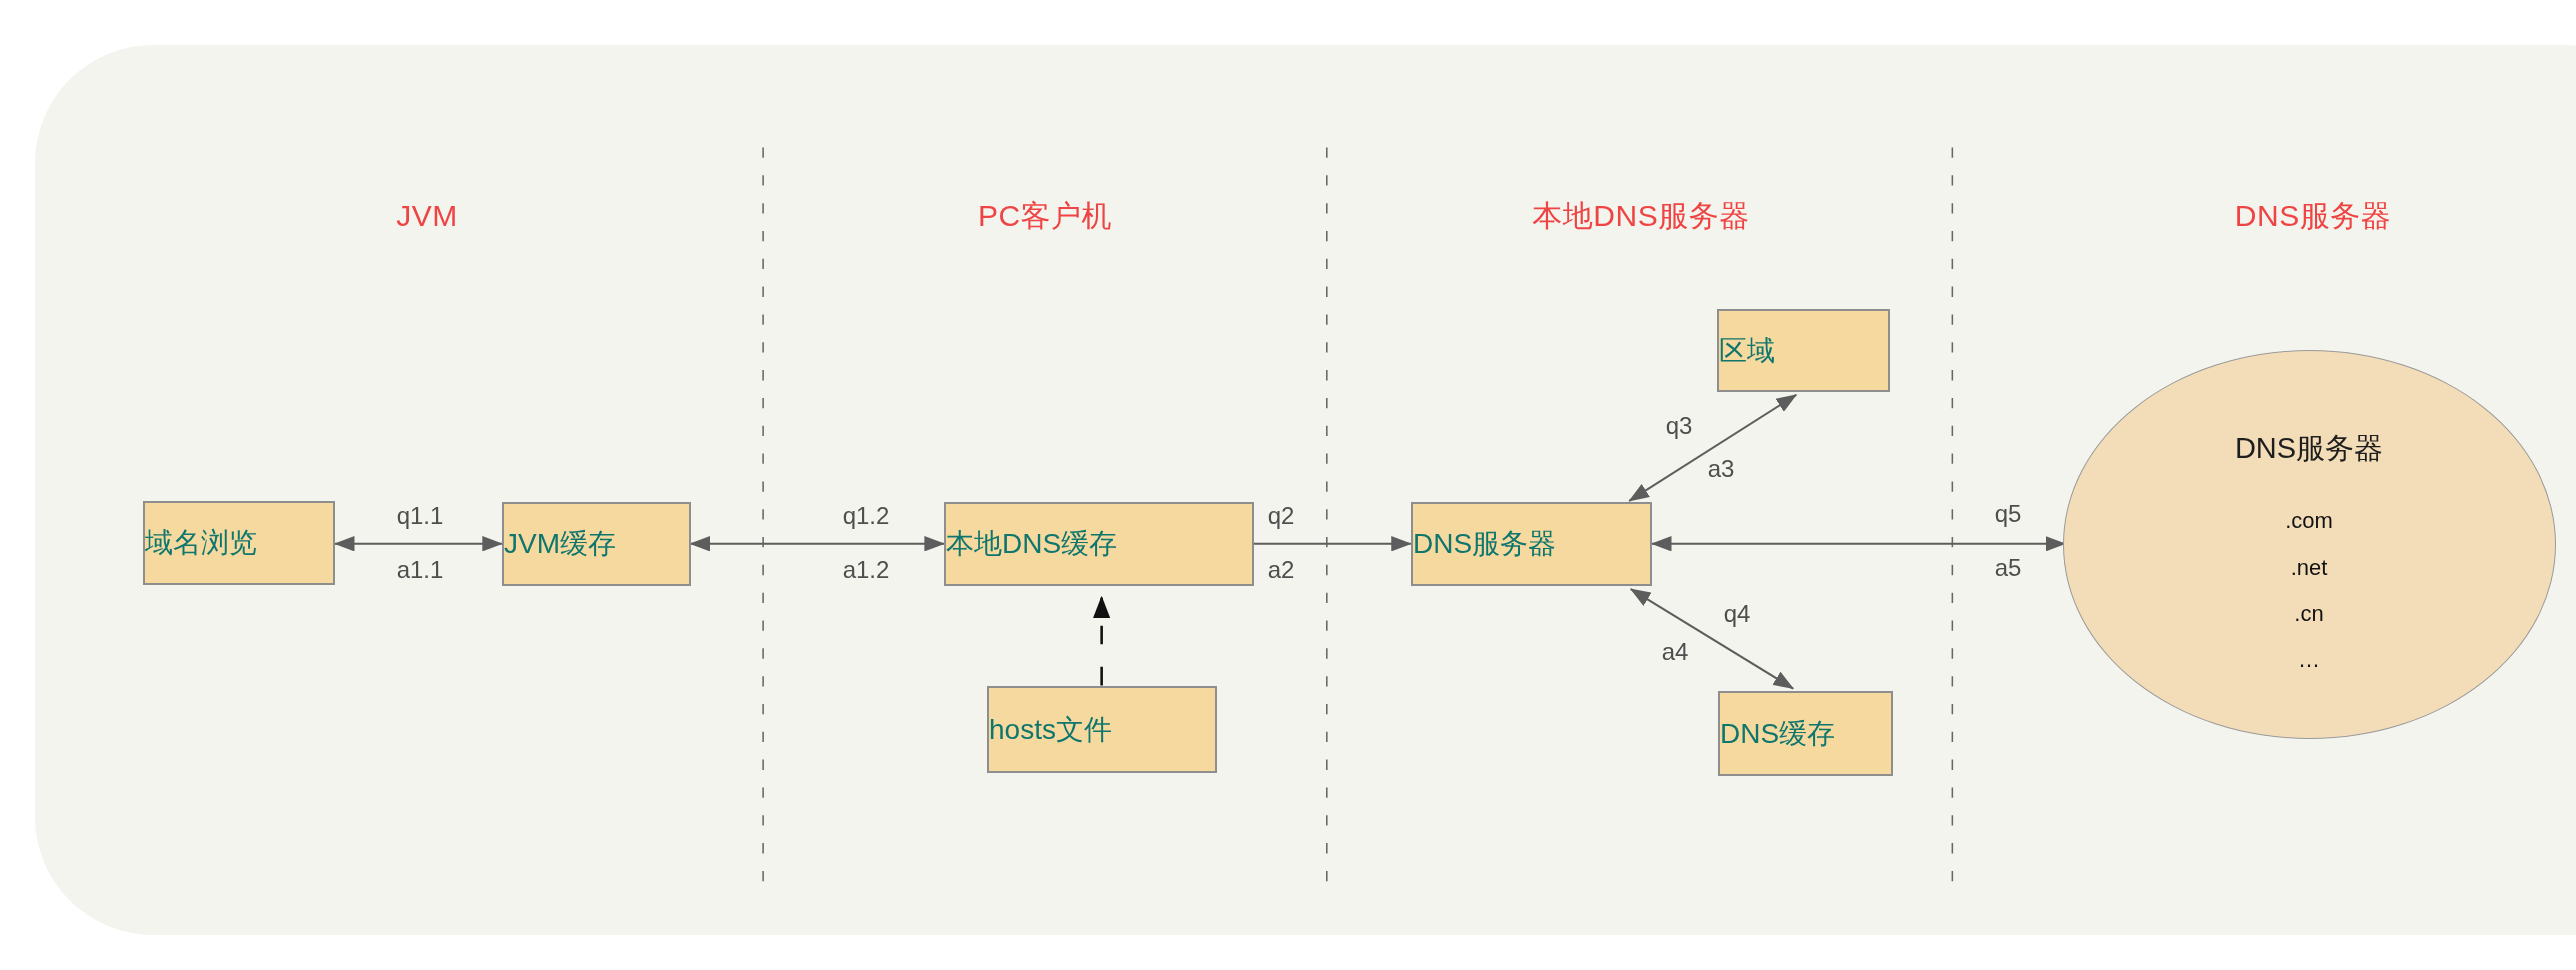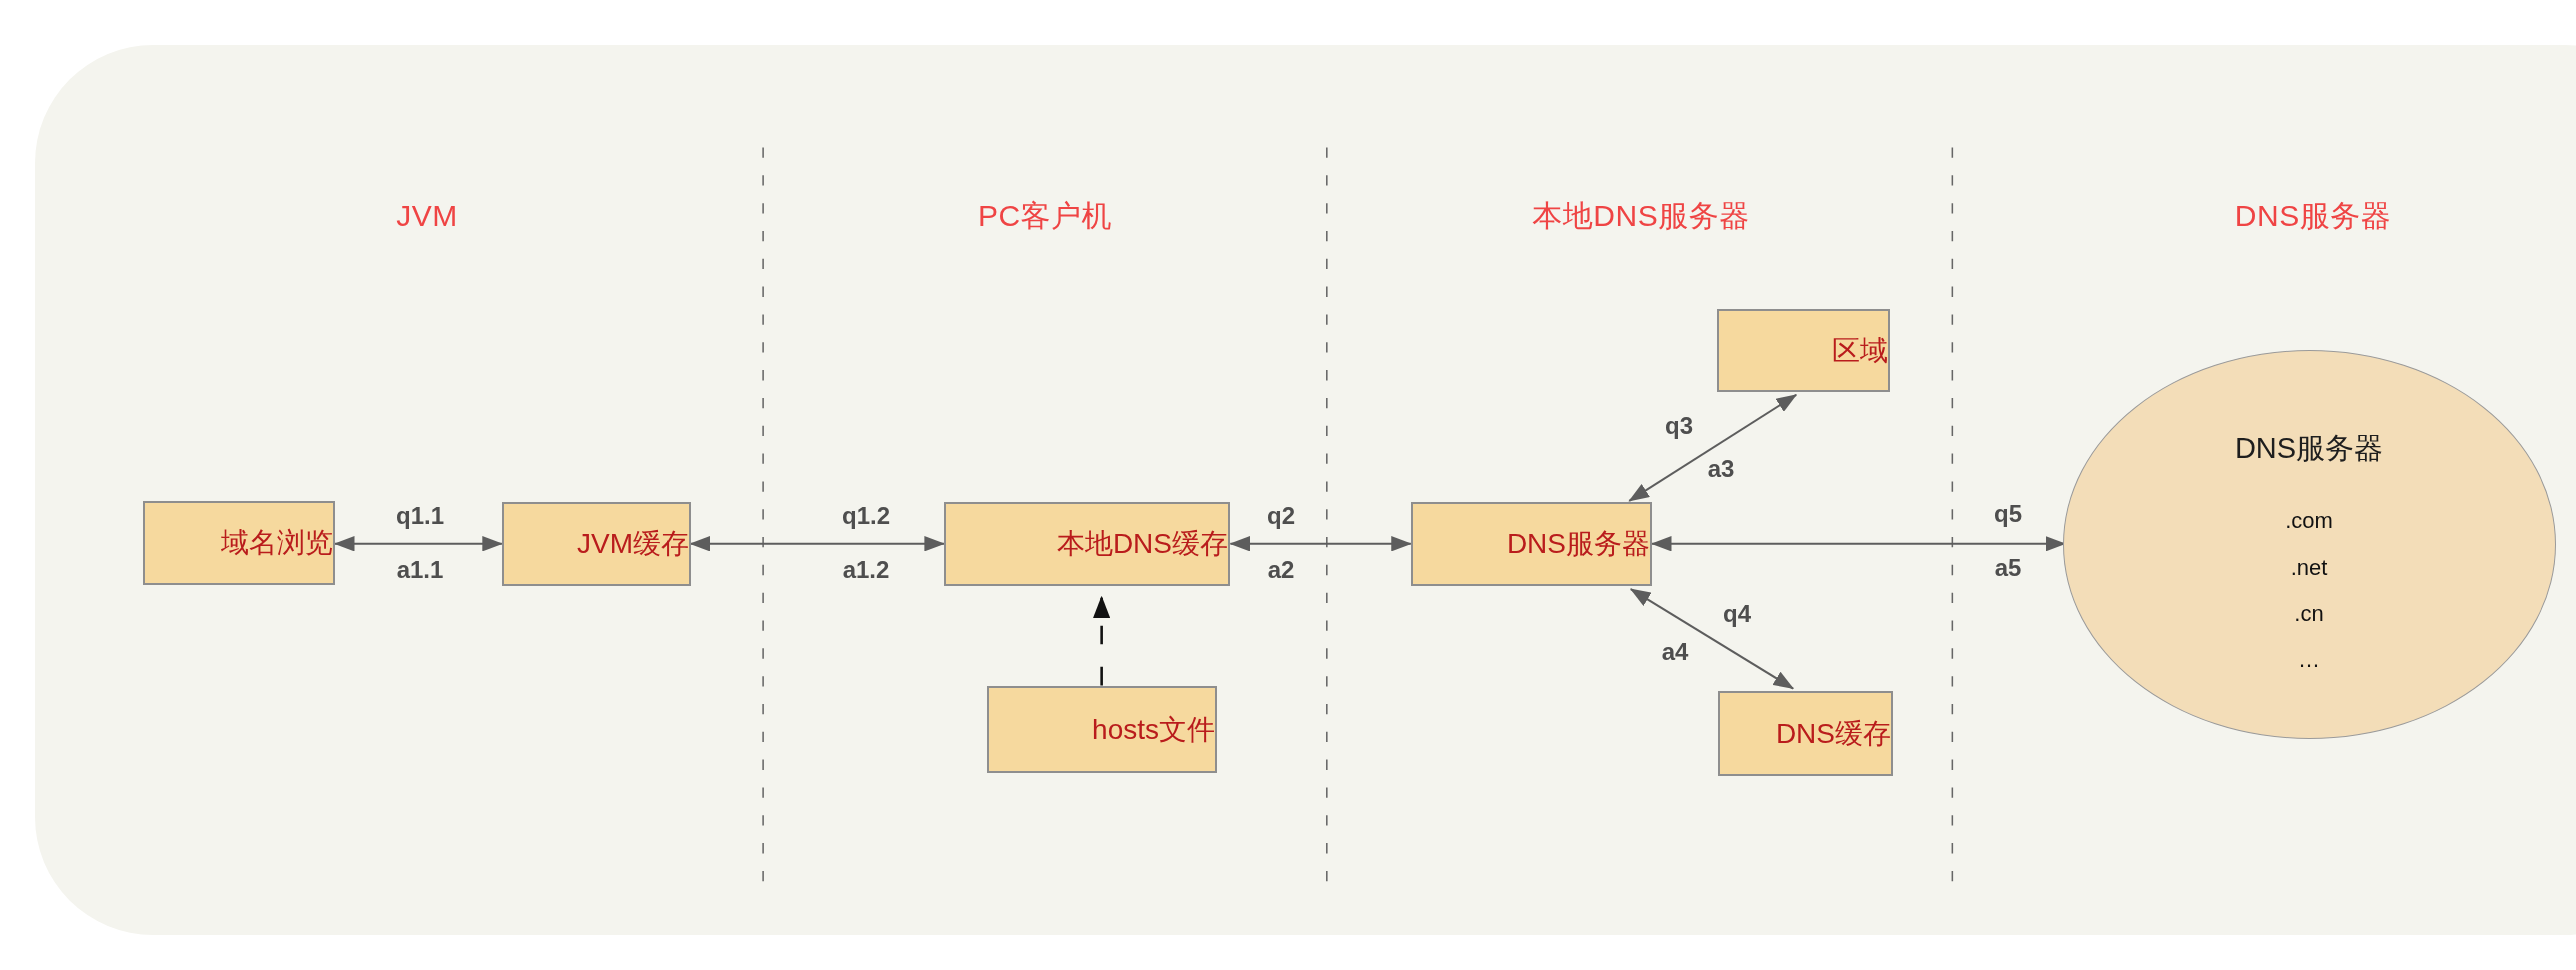"区域" .node { color: #b91c1c -> #0f766e; justify-content: flex-end -> flex-start }
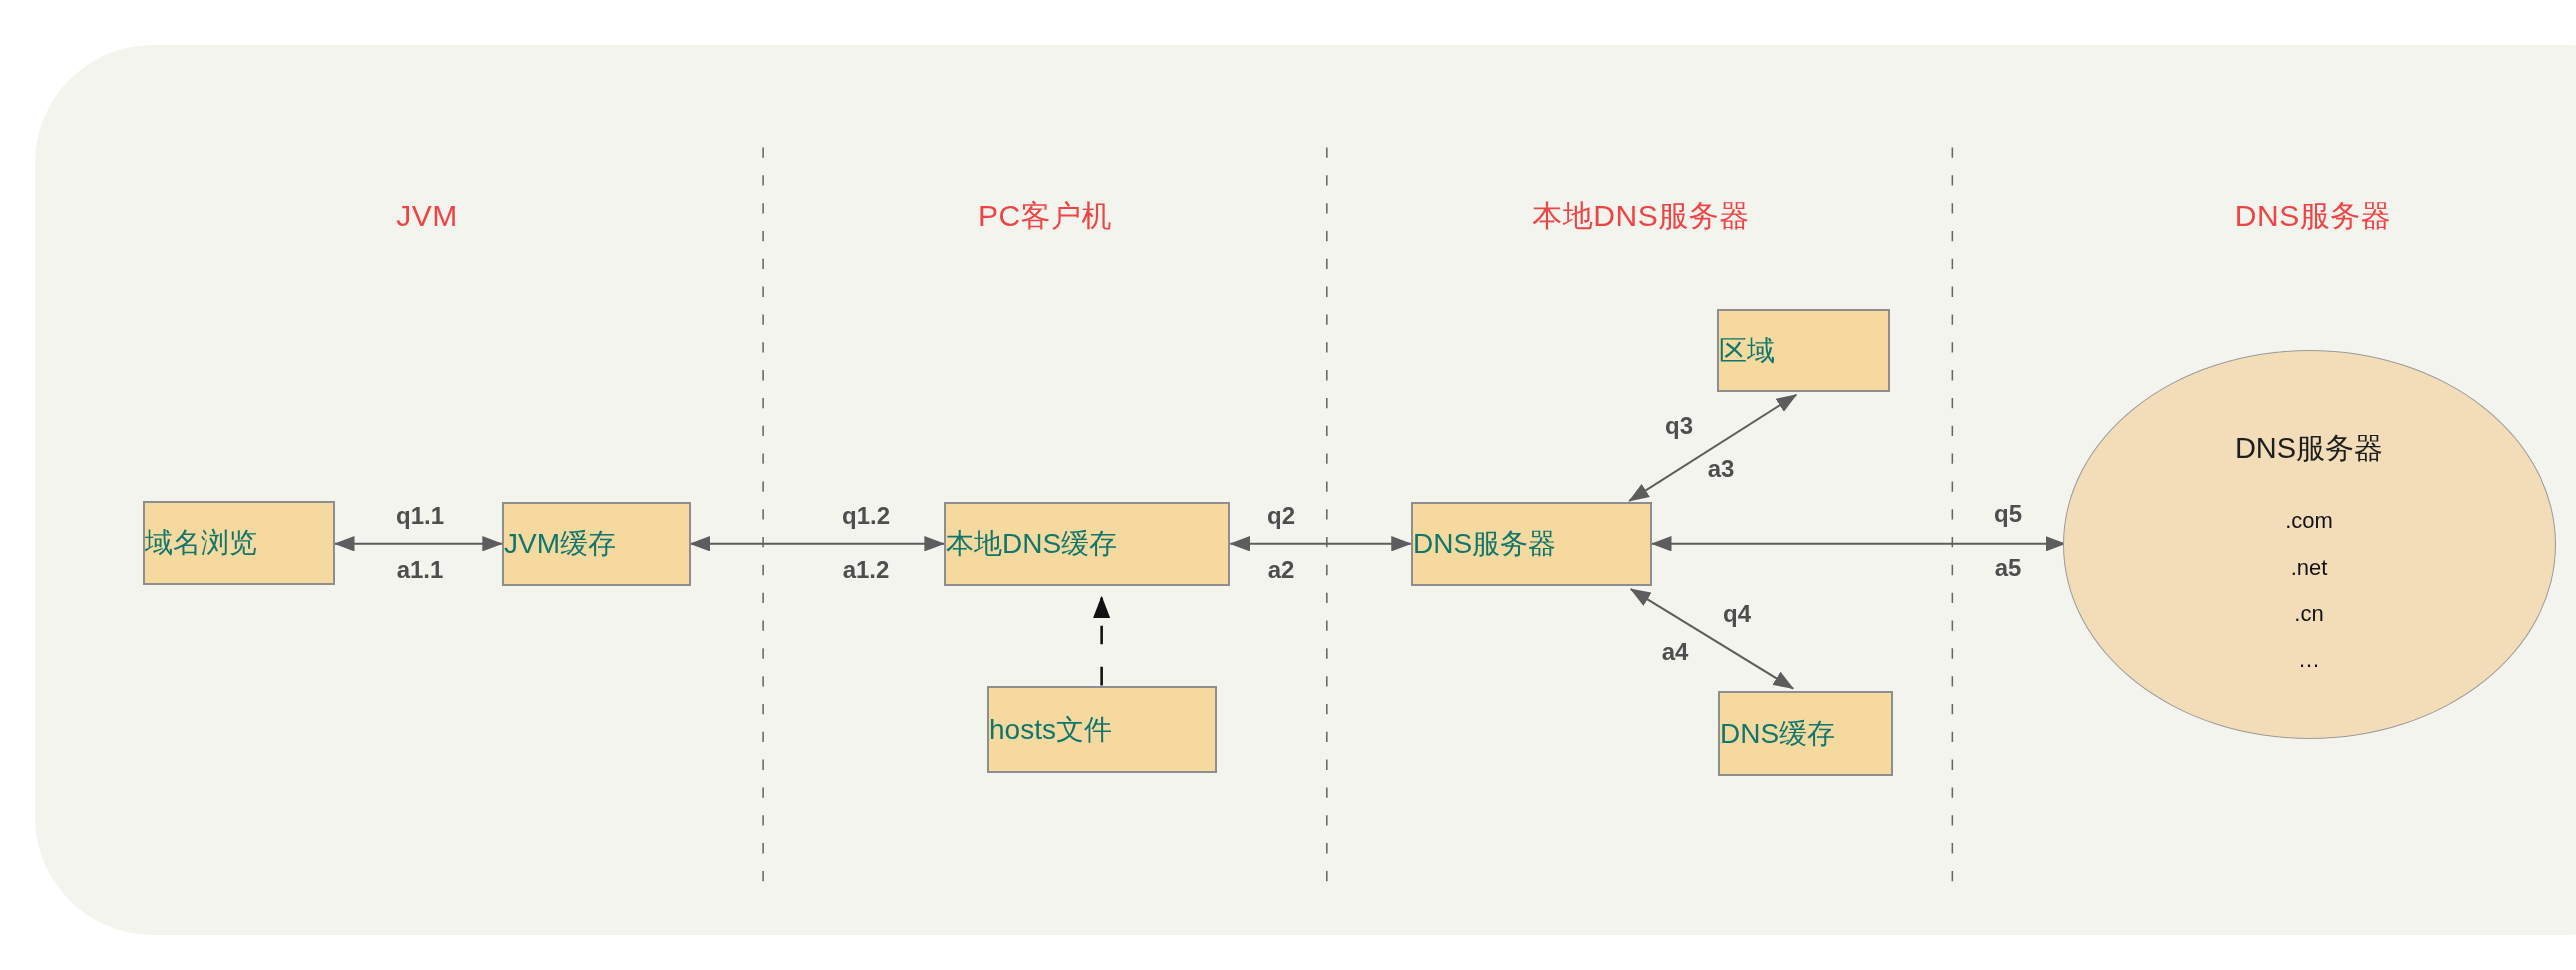"q3" .edge-label { font-weight: bold -> none }
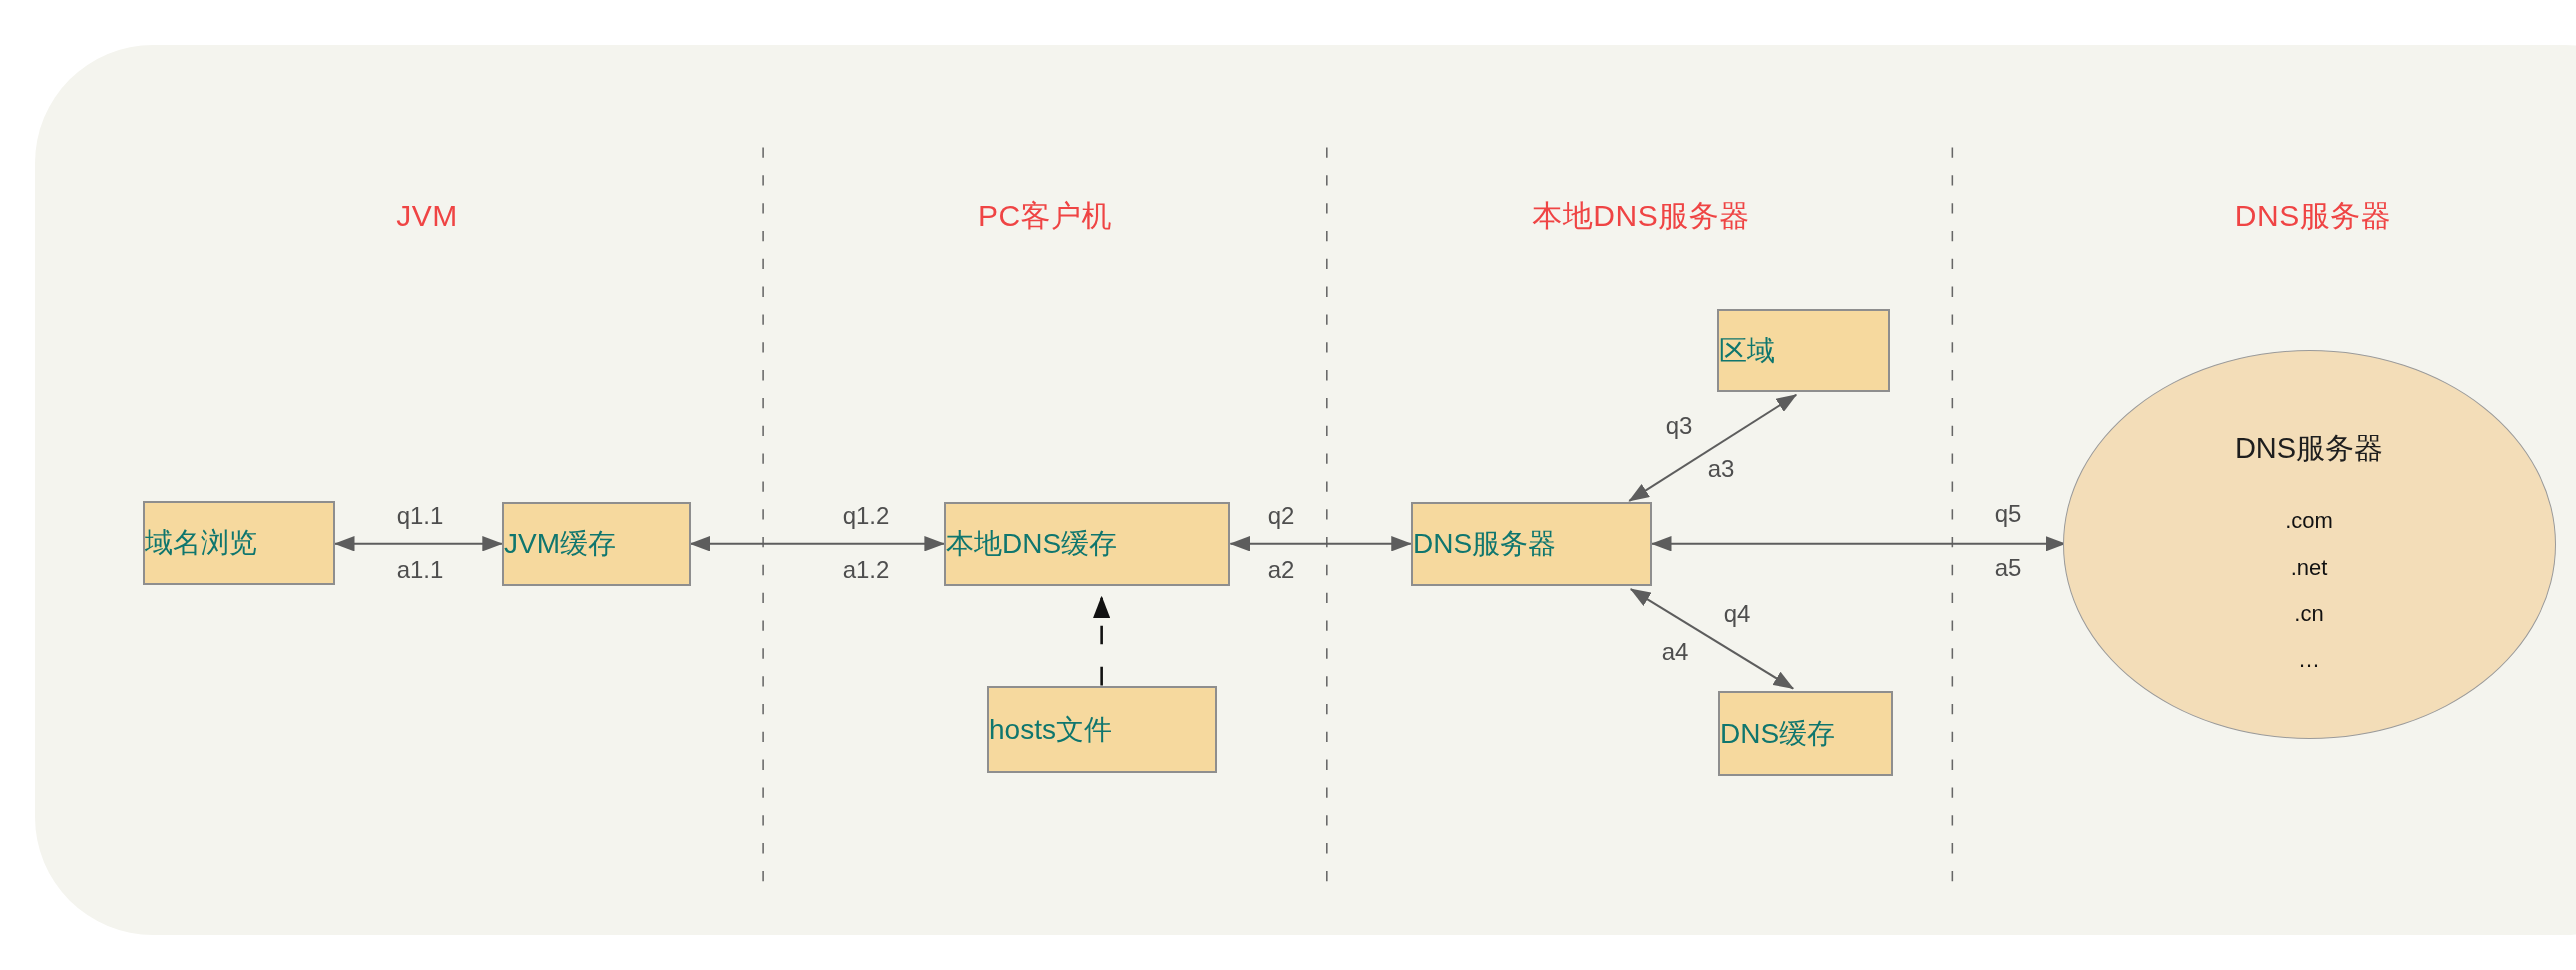"本地DNS缓存" div.node { width: 286px -> 310px }
